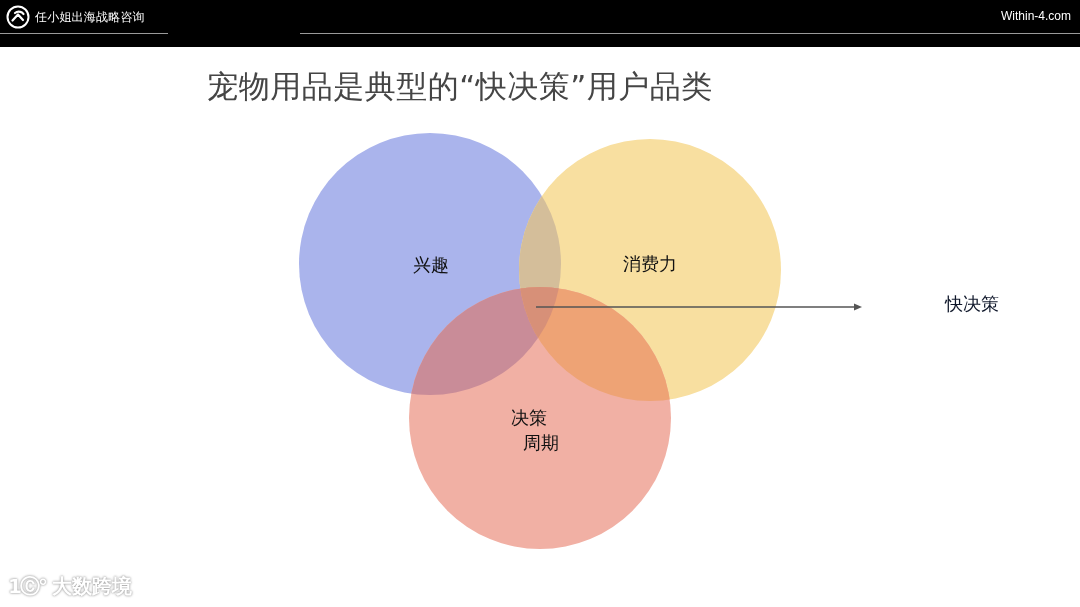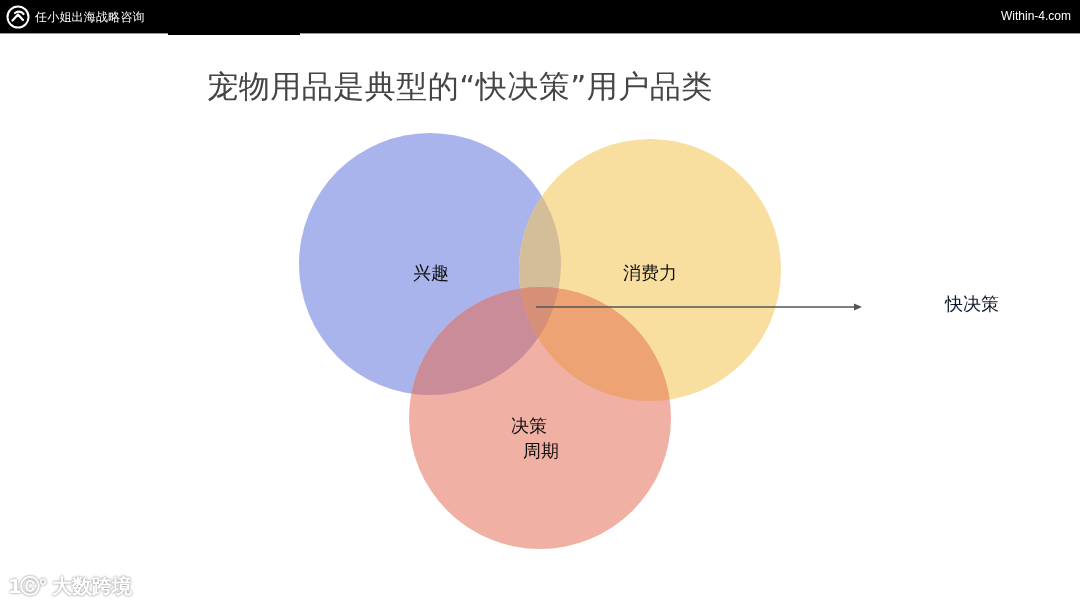"任小姐出海战略咨询" .topbar { height: 34px -> 47px }
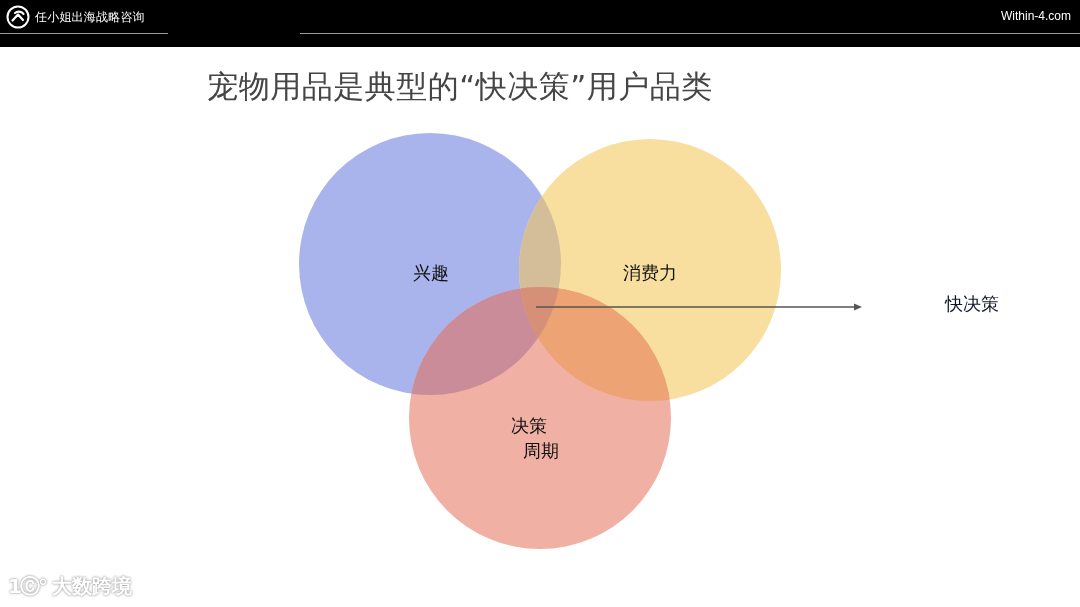"兴趣" .label { margin-top: 8px -> none }
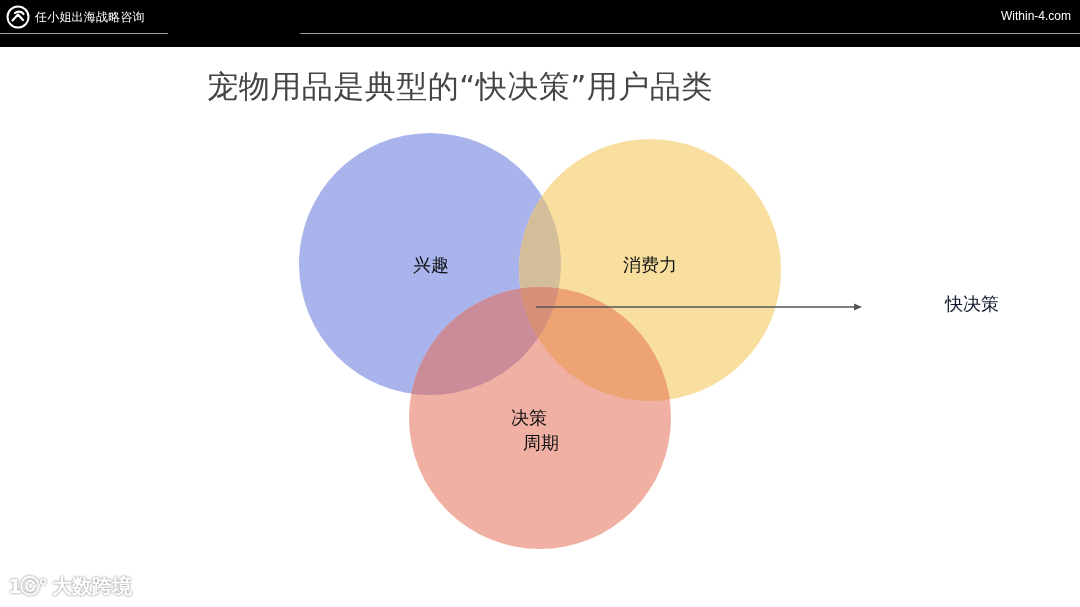"消费力" div.label { font-family: none -> Liberation Mono, monospace }
